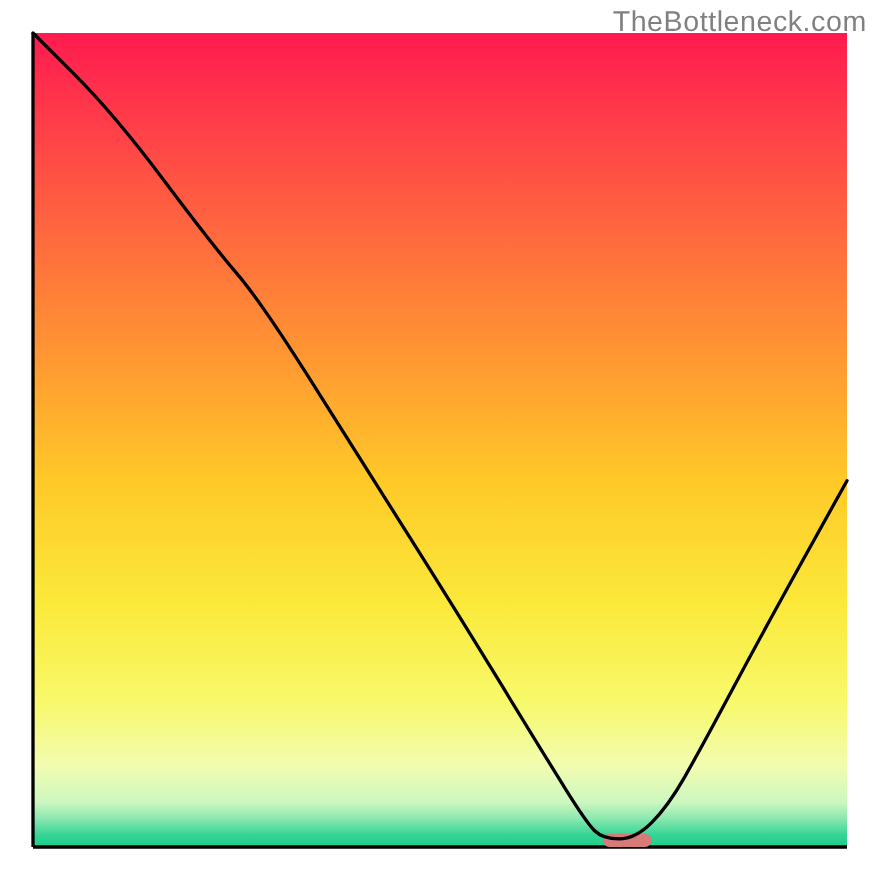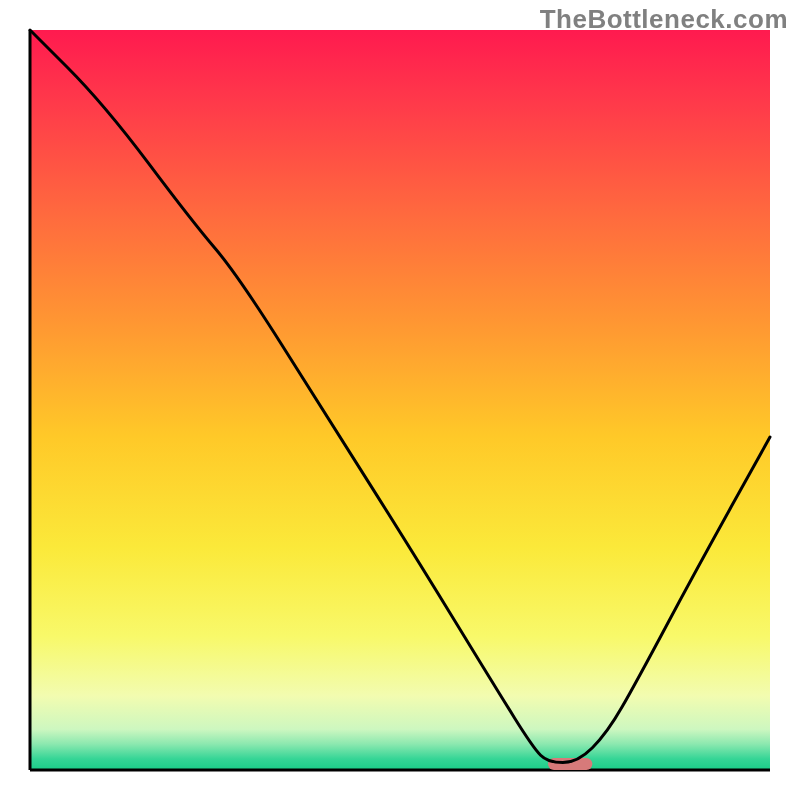"TheBottleneck.com" .watermark { font-weight: 700 -> 400 }
